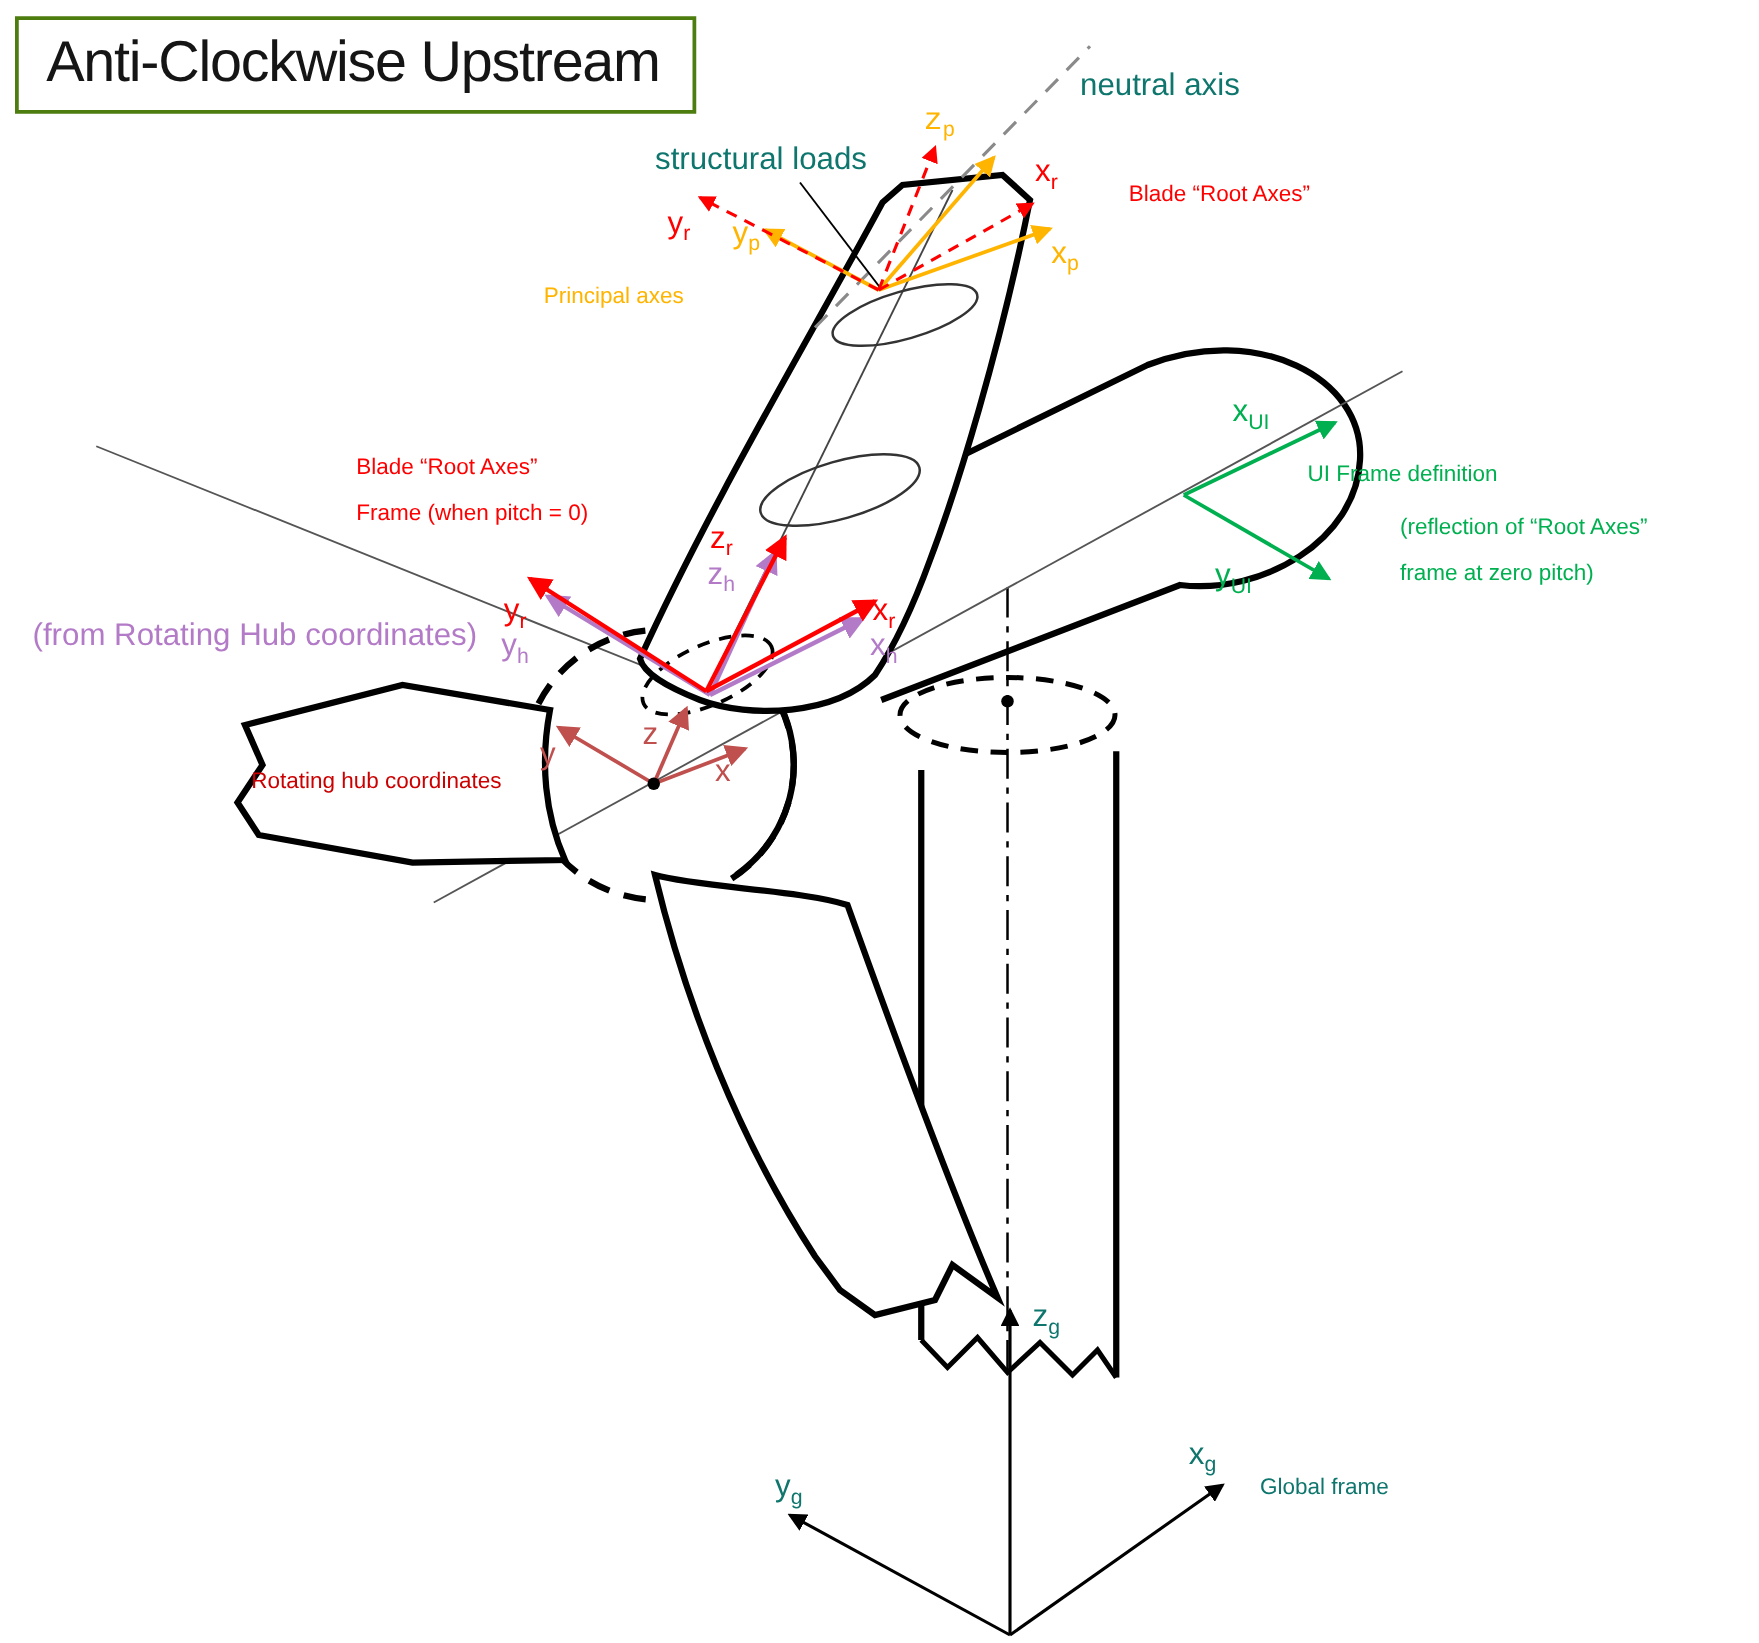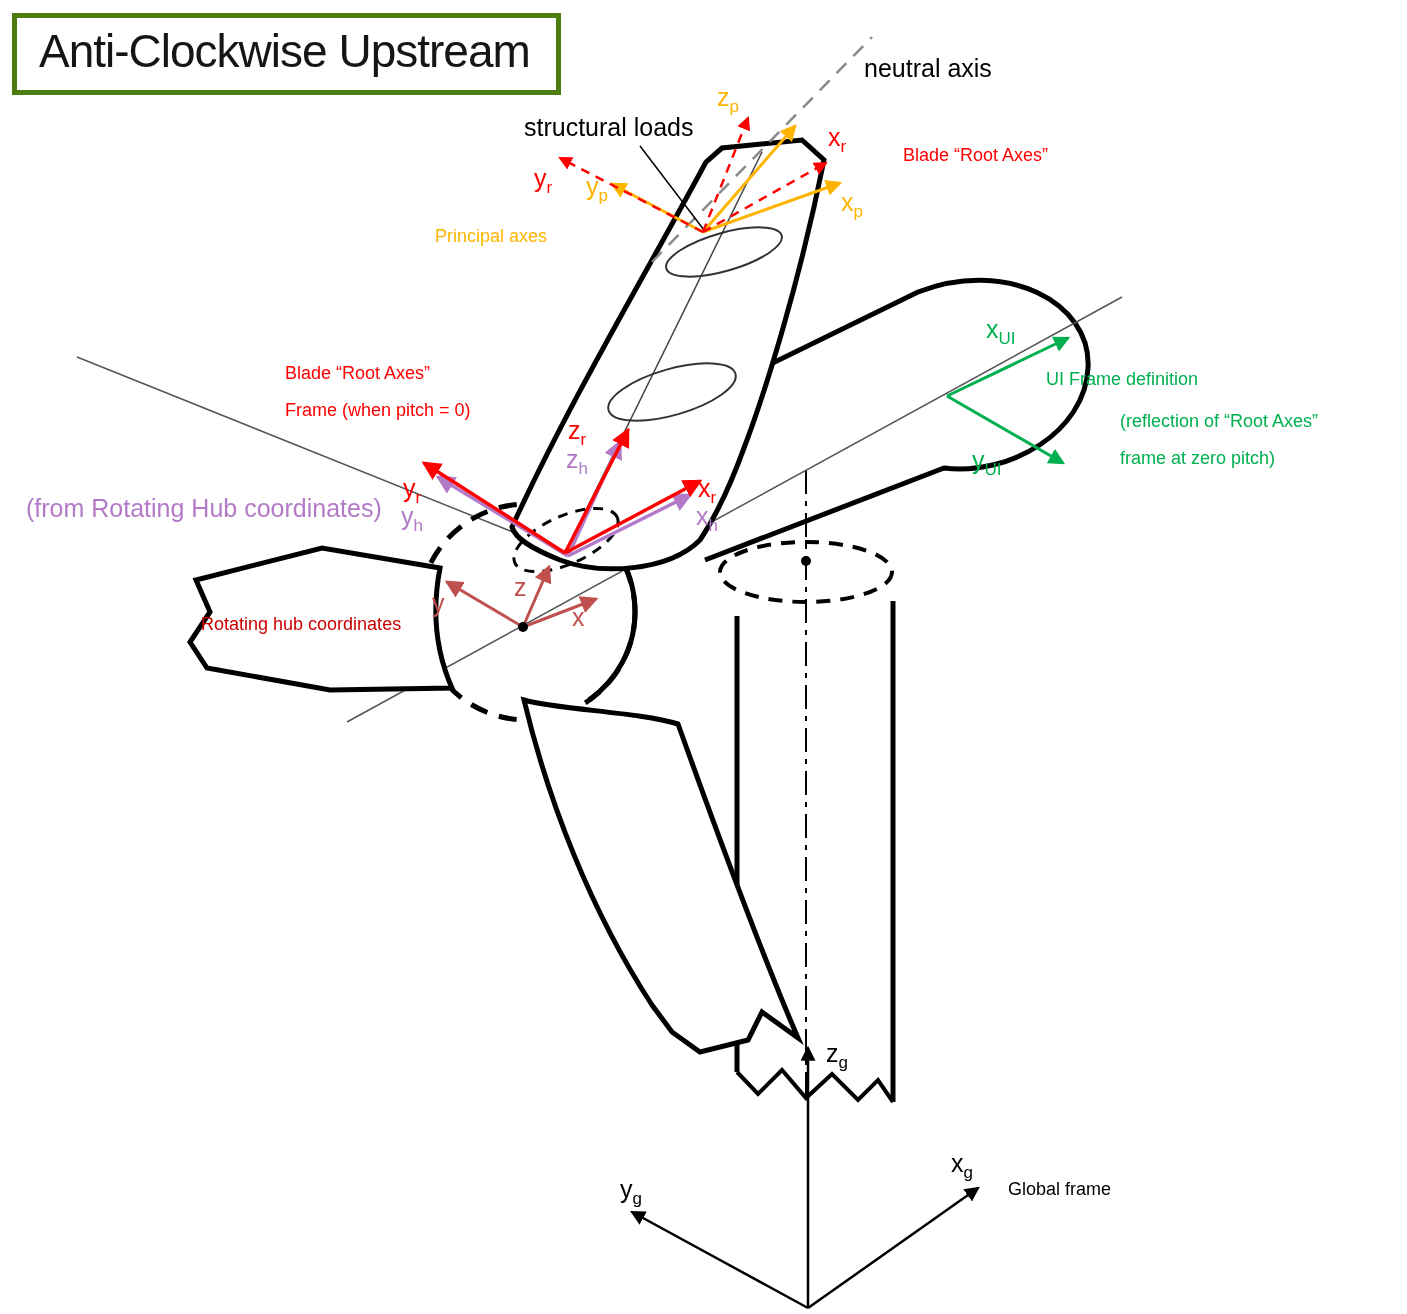"Anti-Clockwise Upstream" .title-box { border: 5px solid #4d7c0f -> 3px solid #4d7c0f }
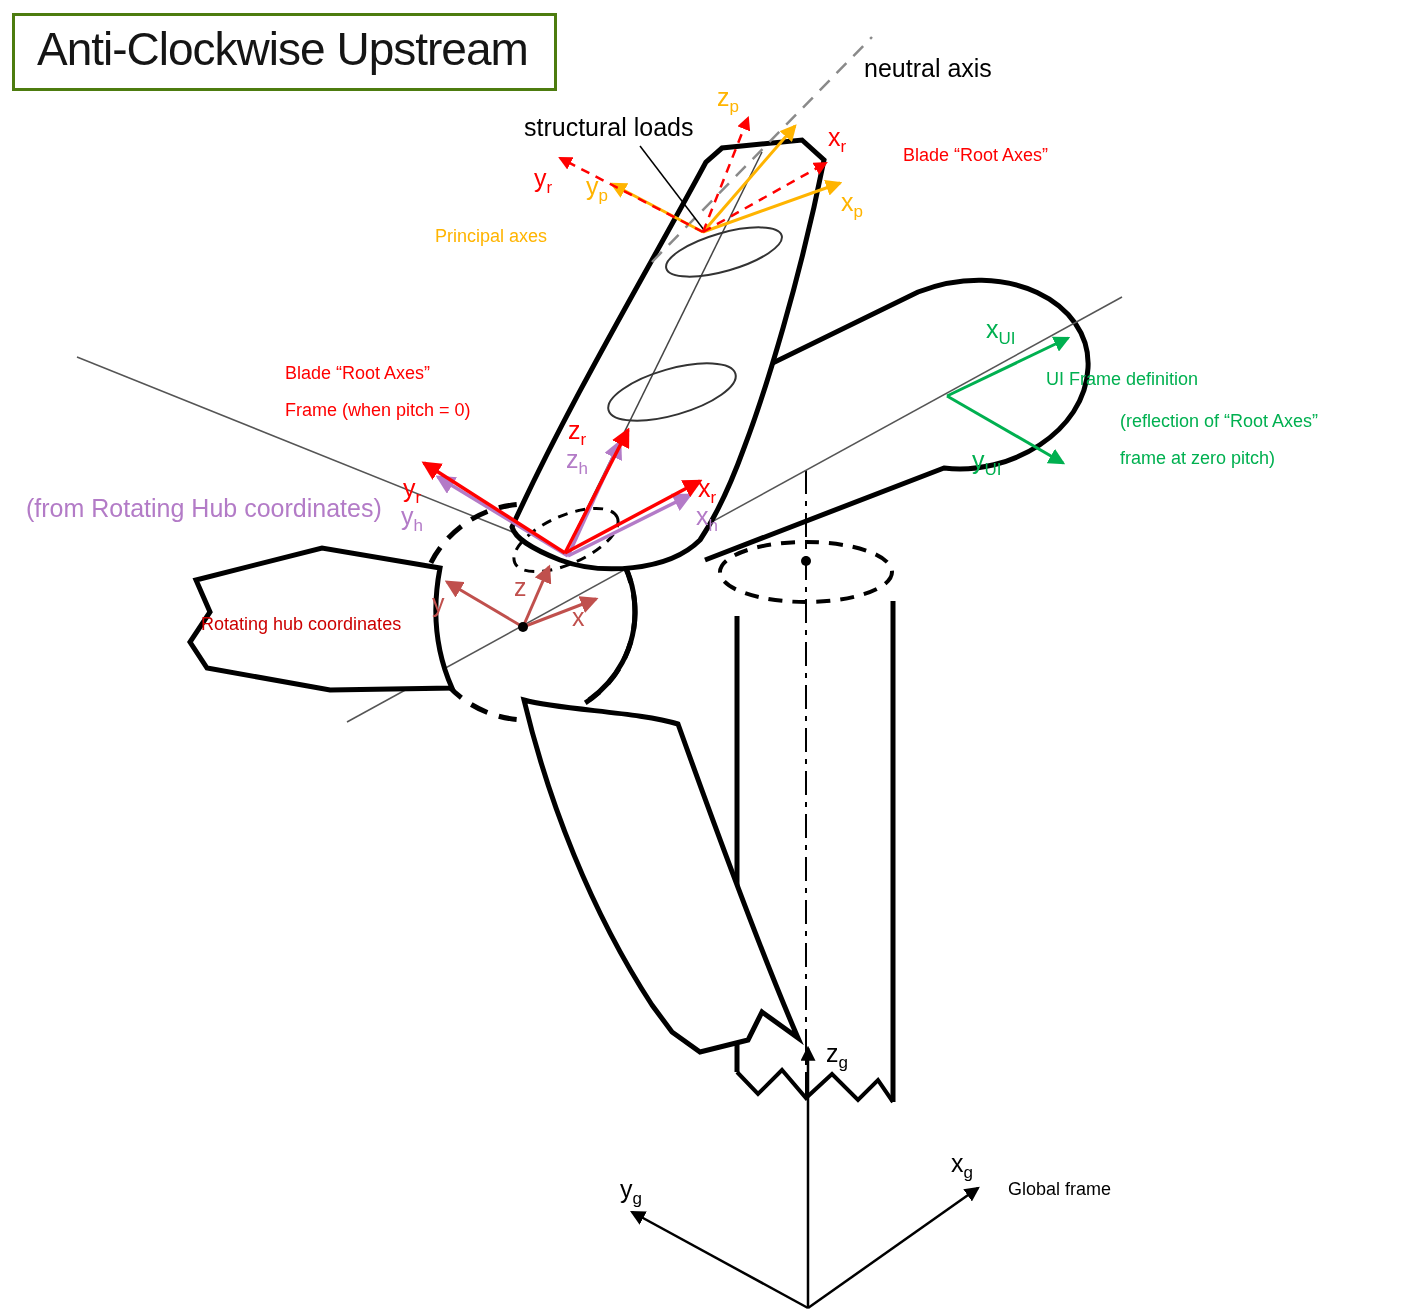"neutral axis" .black { color: #000000 -> #0f766e }
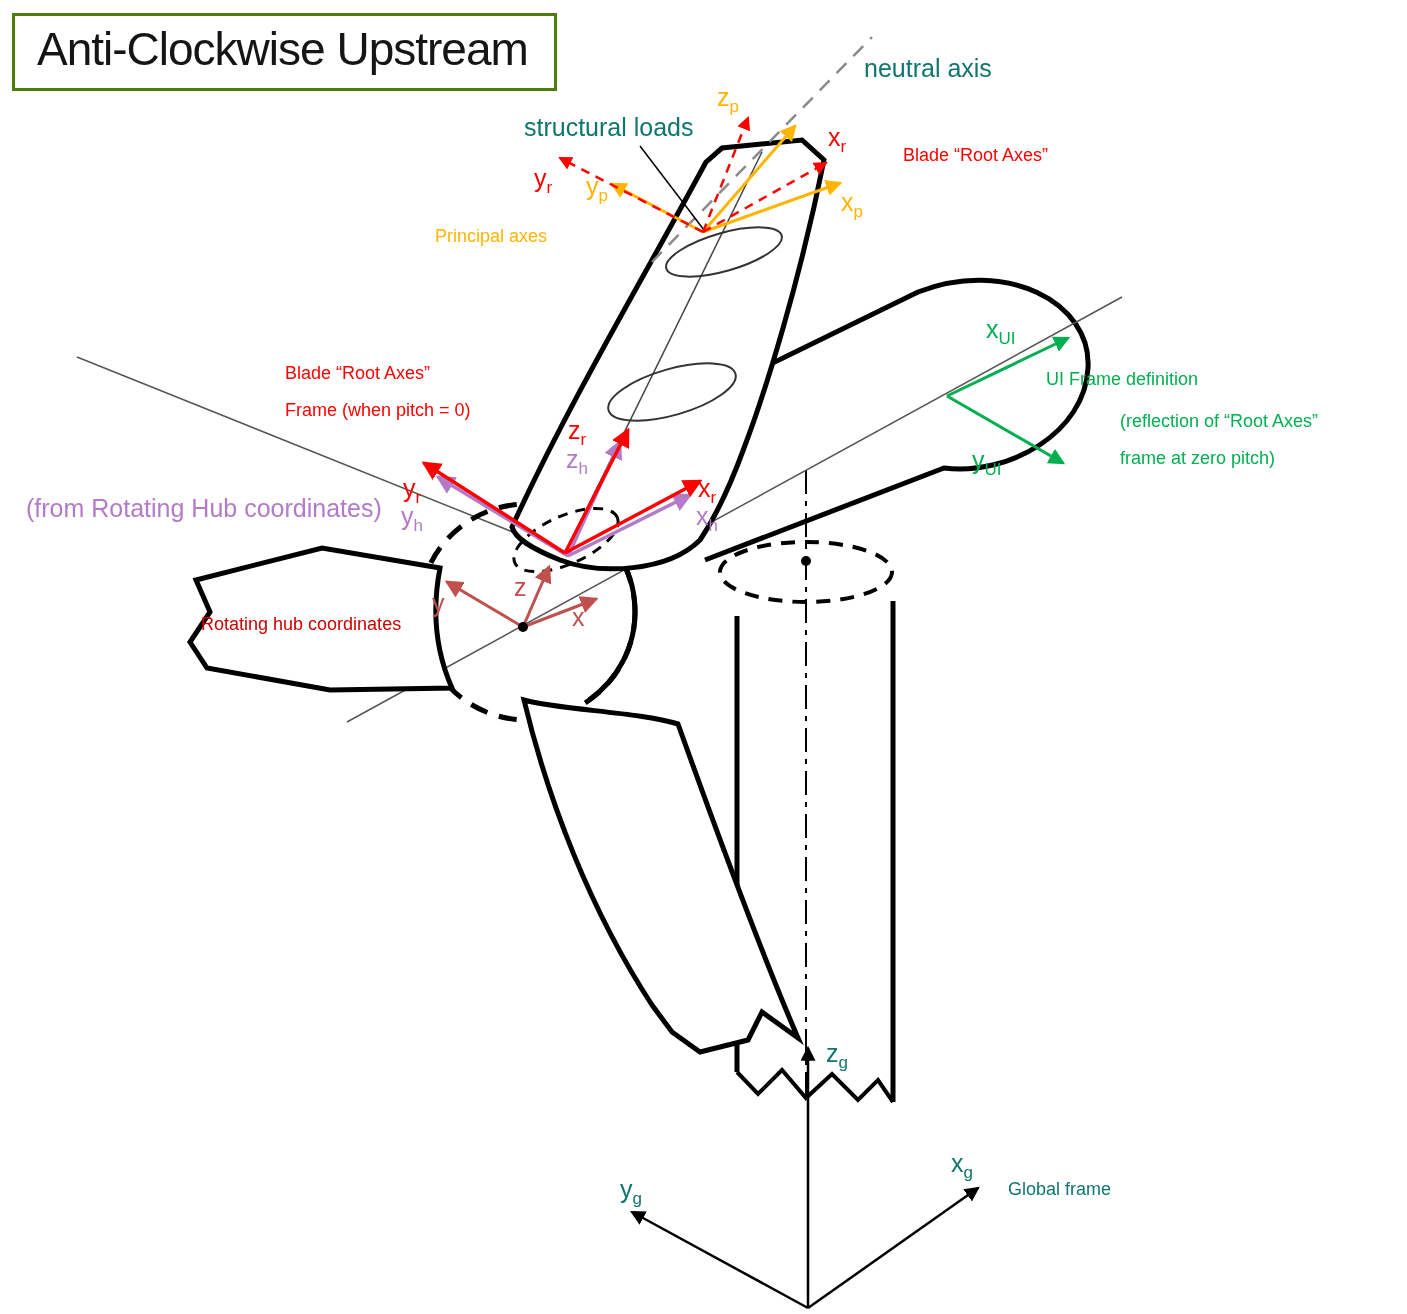"zp" div.lbl { font-family: none -> Liberation Mono, monospace; left: 717px -> 739px }
